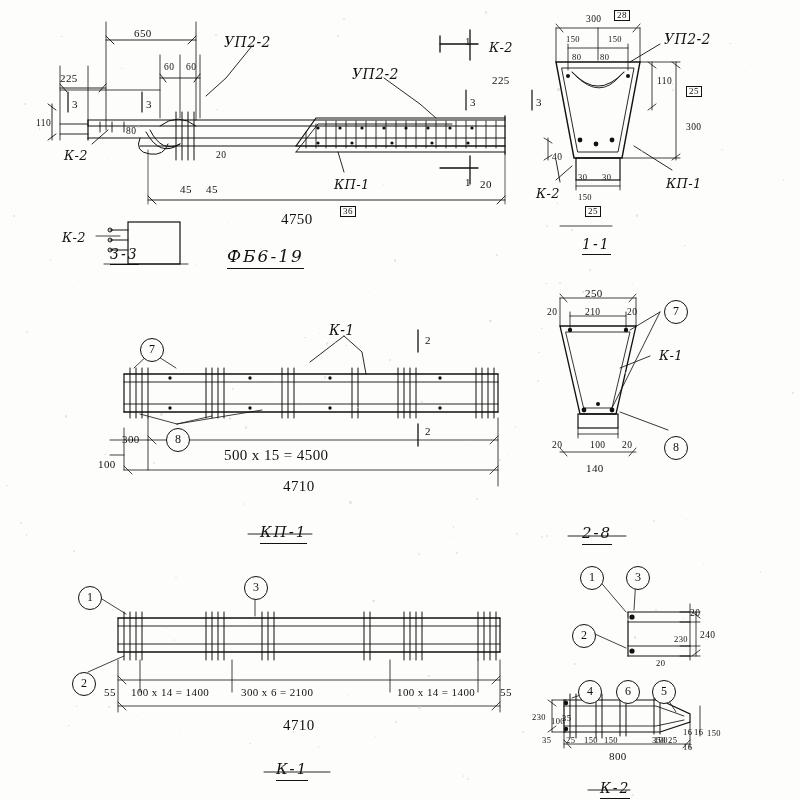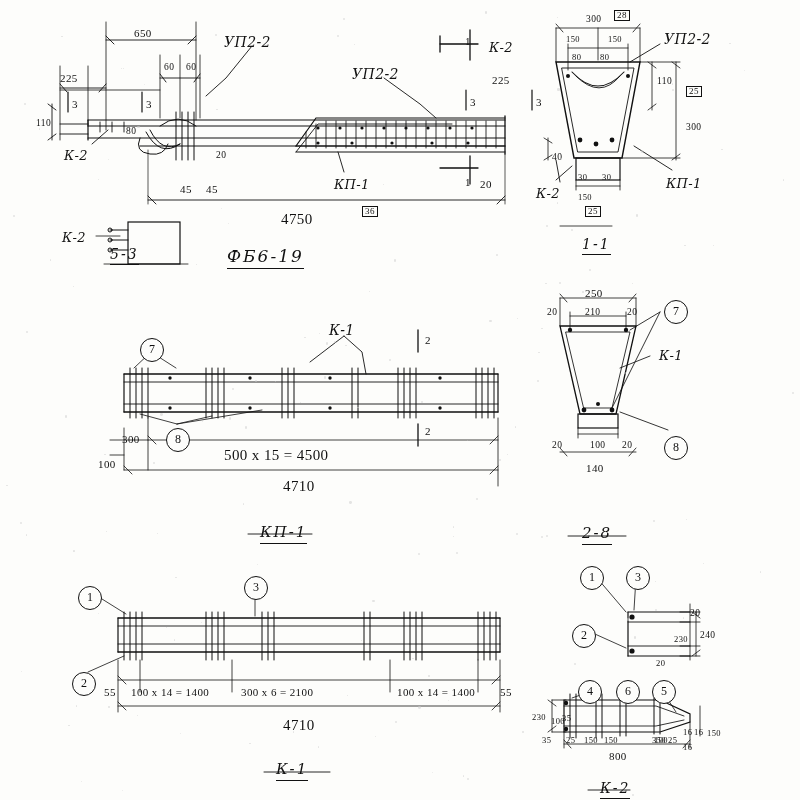"36" div.lbl { left: 362px -> 340px }
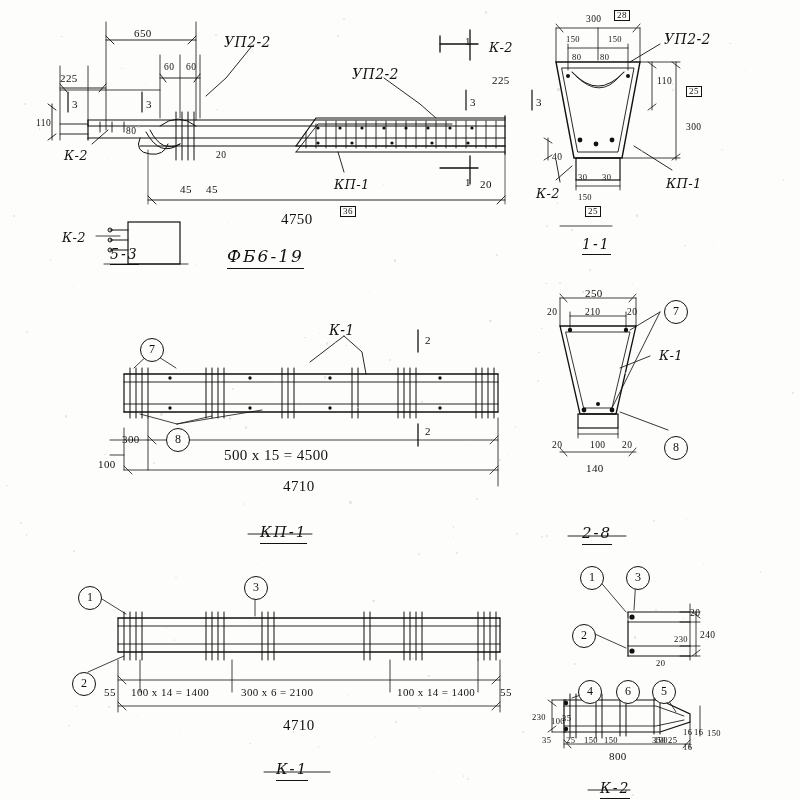"5-3" div.title { text: 5-3 -> 3-3 }
